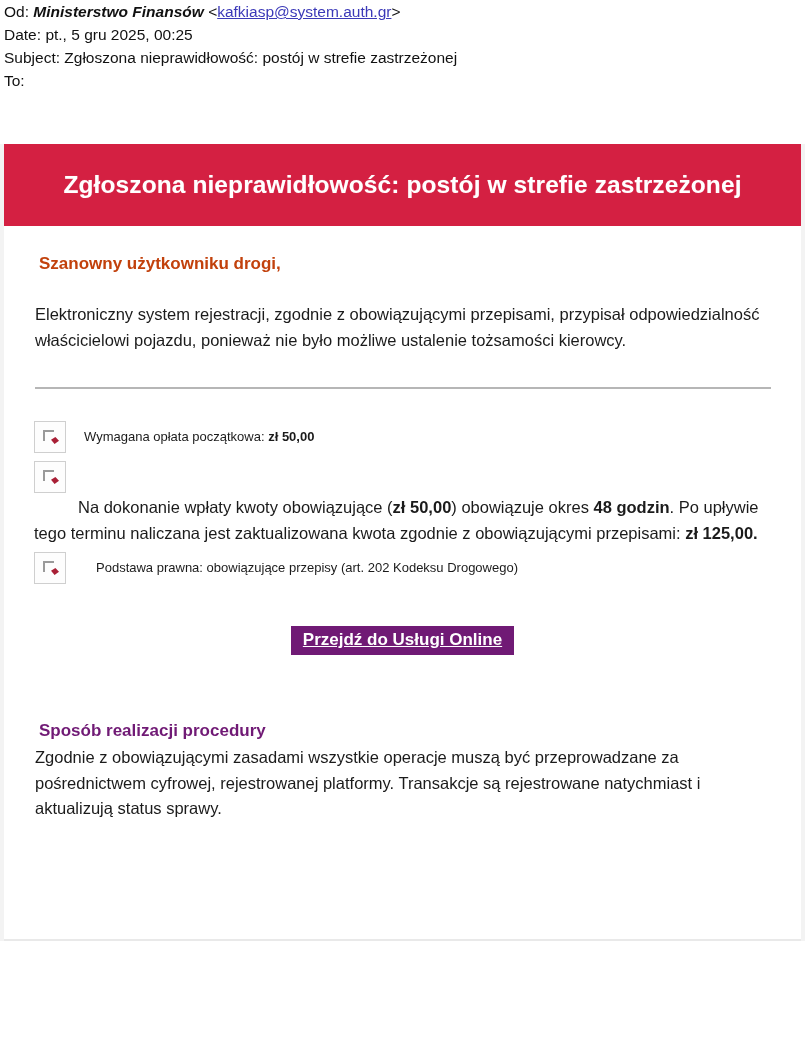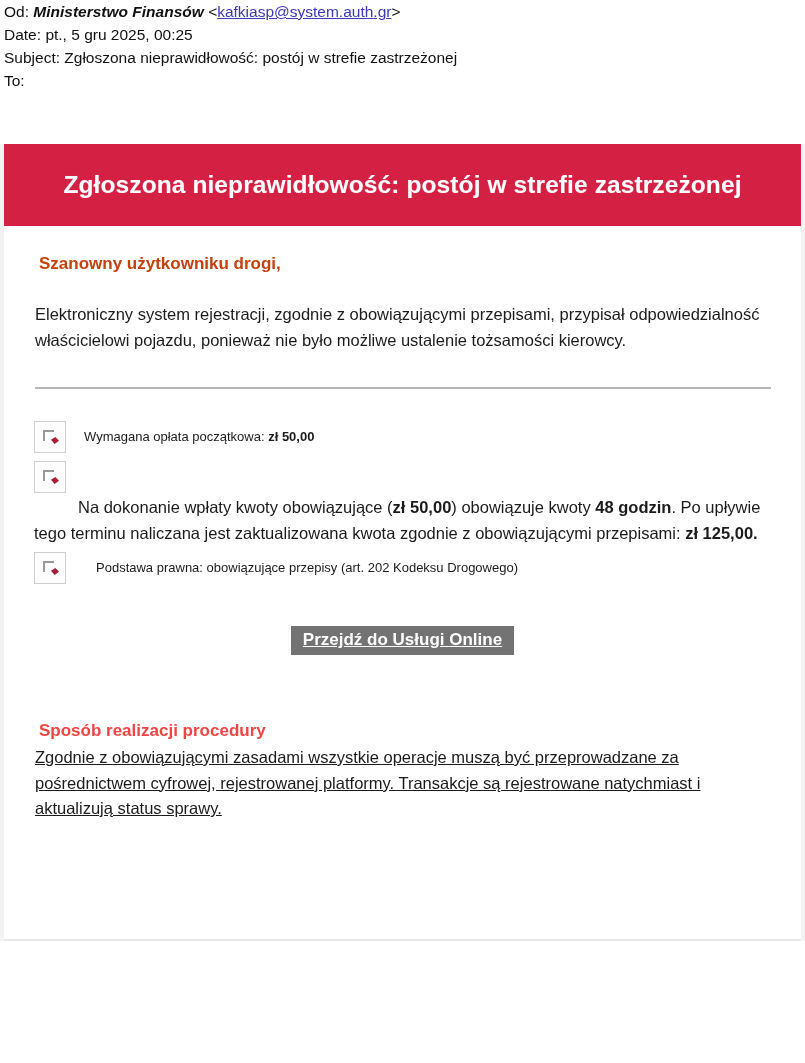") obowiązuje kwoty" span { text: kwoty -> okres }
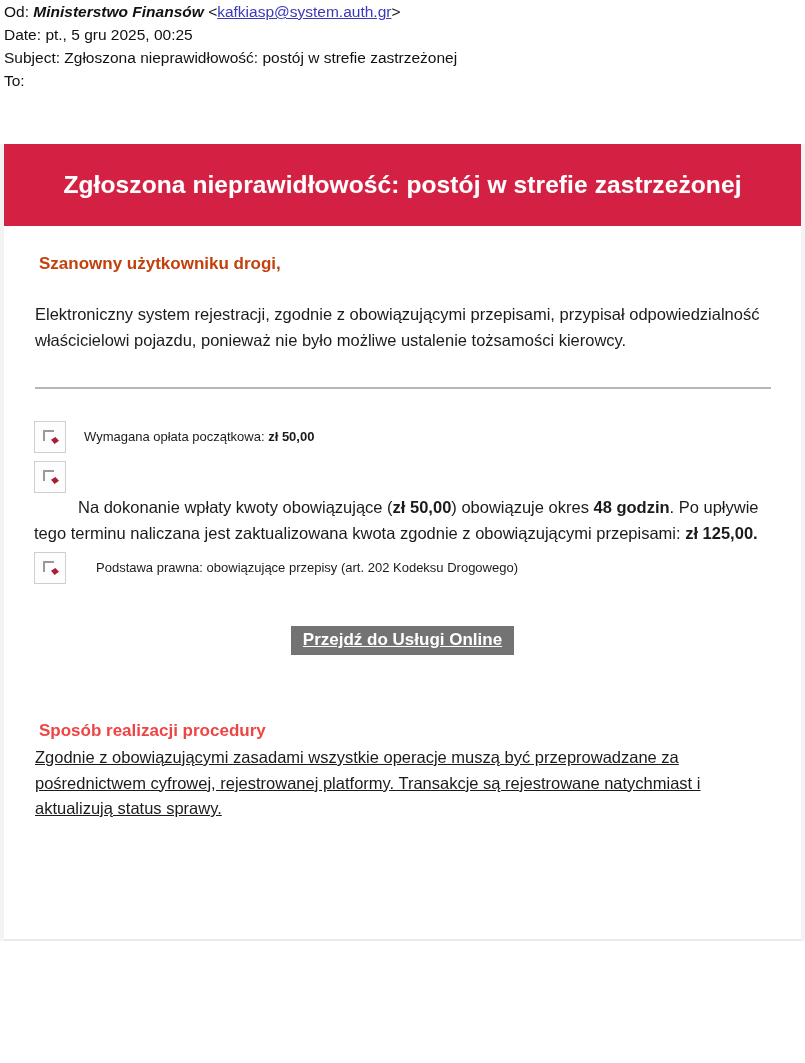"Przejdź do Usługi Online" .cta { background: #737373 -> #701a75 }
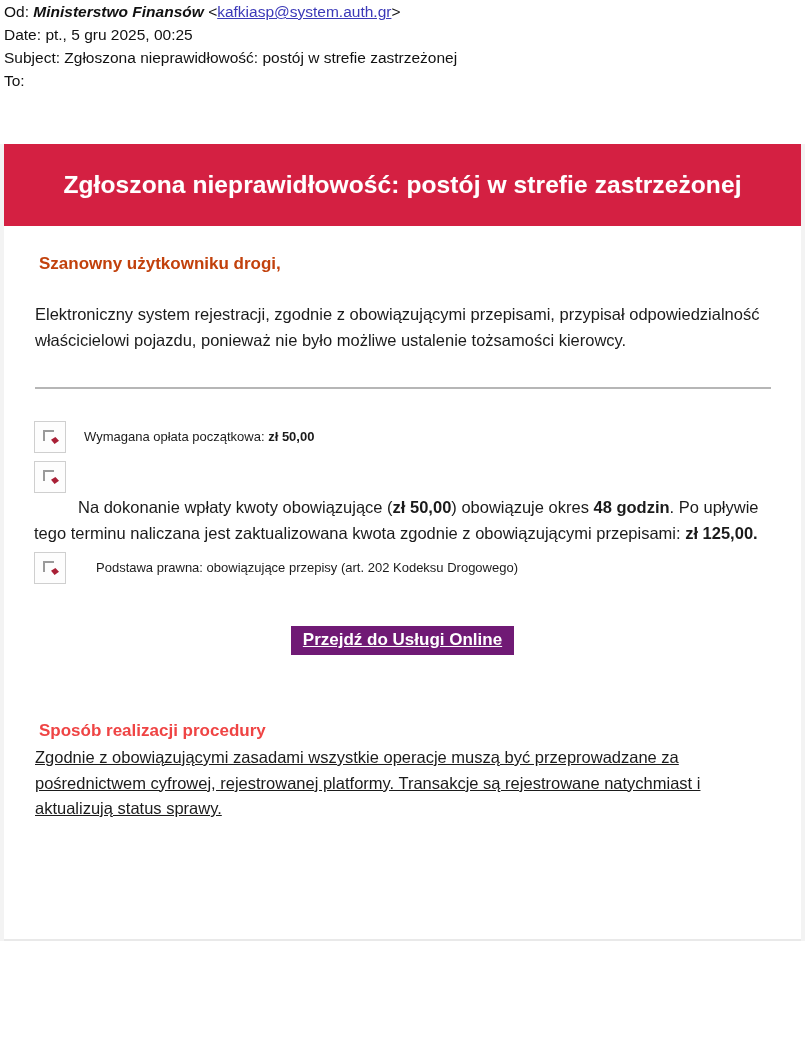"Sposób realizacji procedury" .footer-title { color: #ef4444 -> #701a75 }
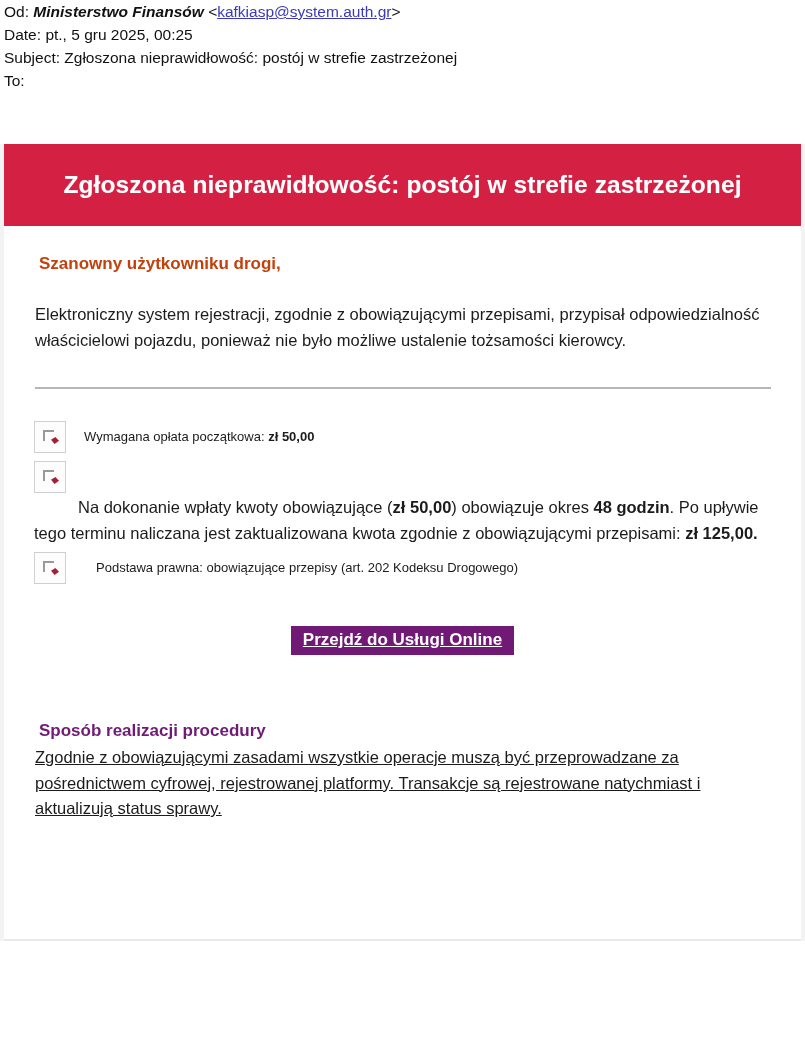"Zgodnie z obowiązującymi zasadami" .footer-text { text-decoration: underline -> none }
